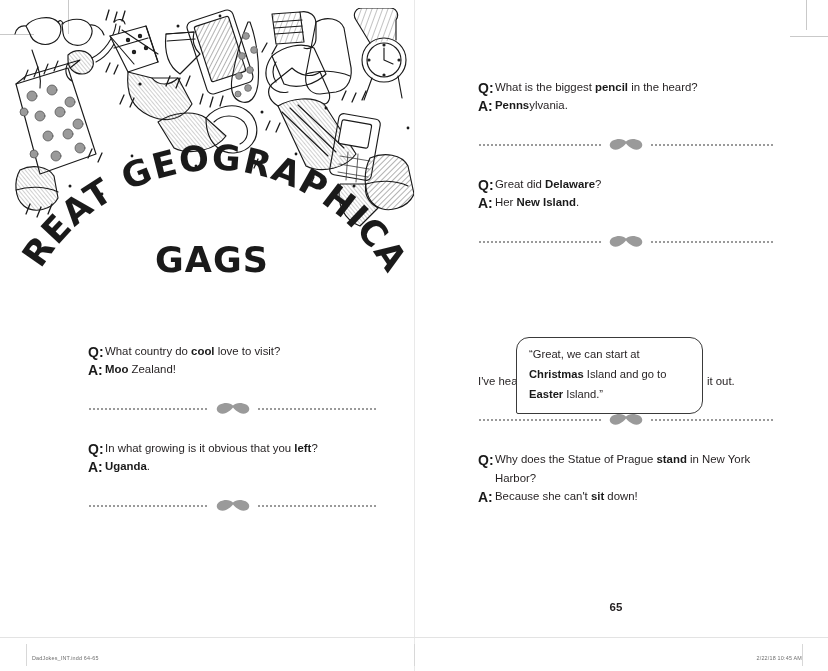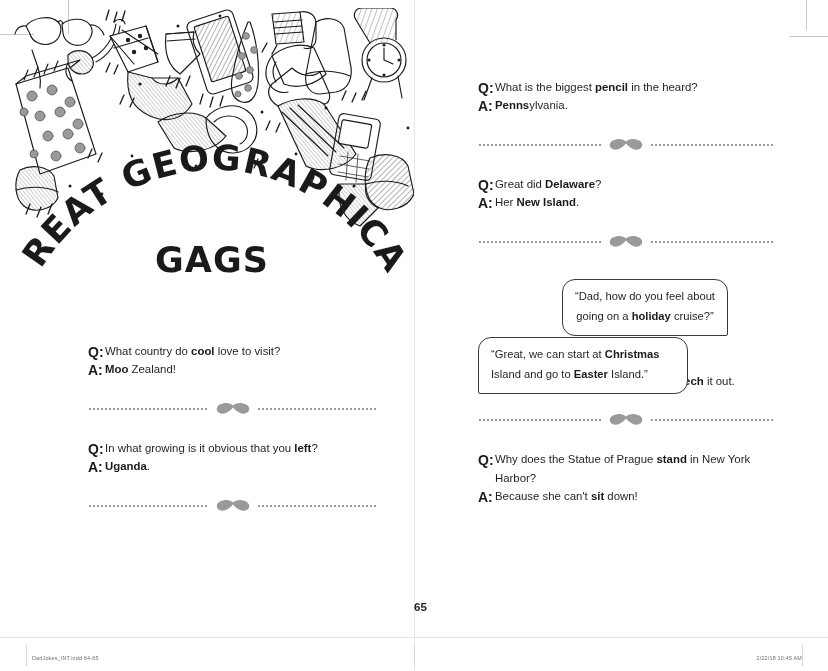"“Dad, how do you feel" div.bubble { html: <div><span>“Dad, how do you feel about going on a </span><b>holiday</b><span> cruise?”</span></div> -> none }
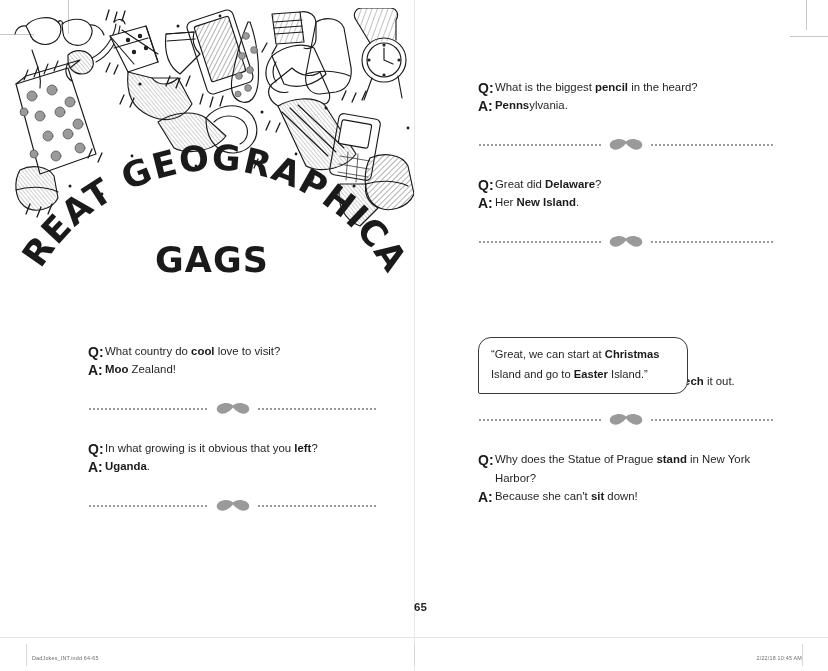"“Great, we can start at" .bubble-2 { left: 478px -> 516px; width: 210px -> 187px }
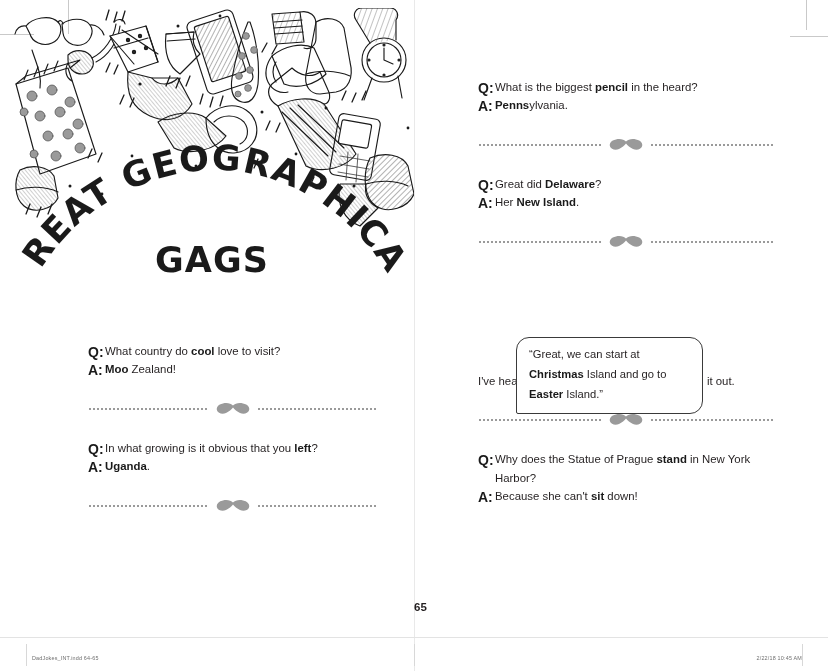"65" .folio { text-align: none -> center }
